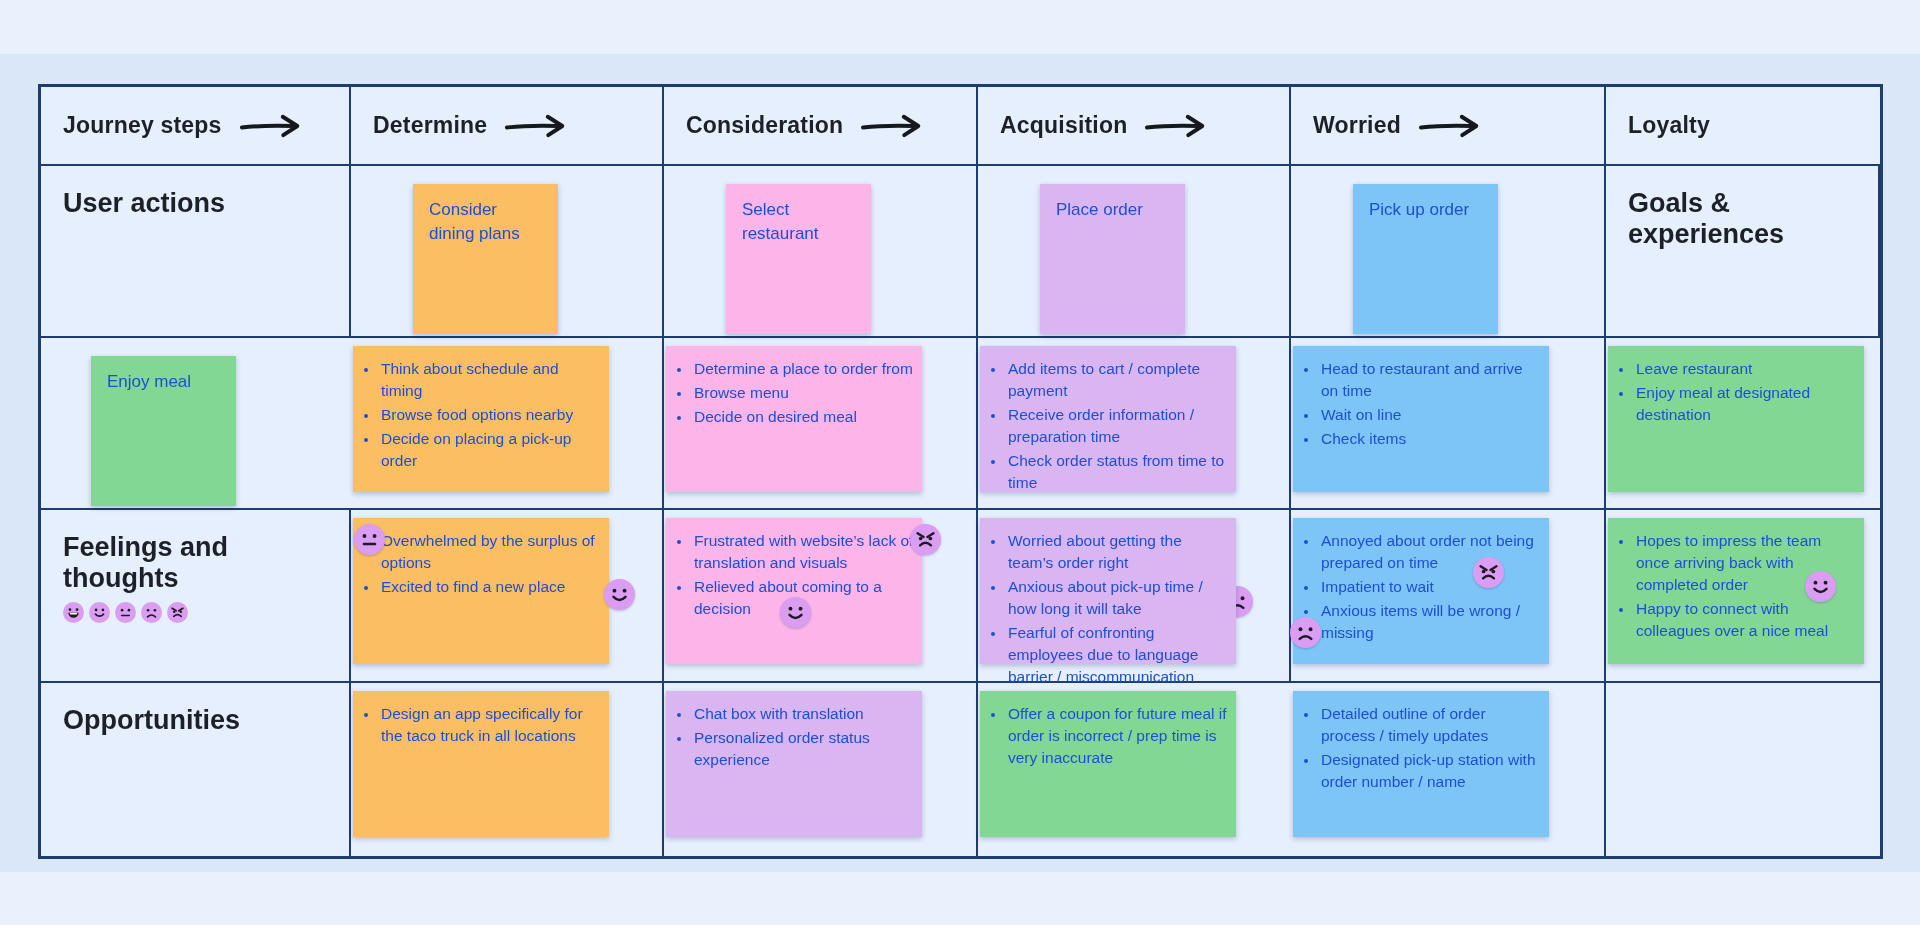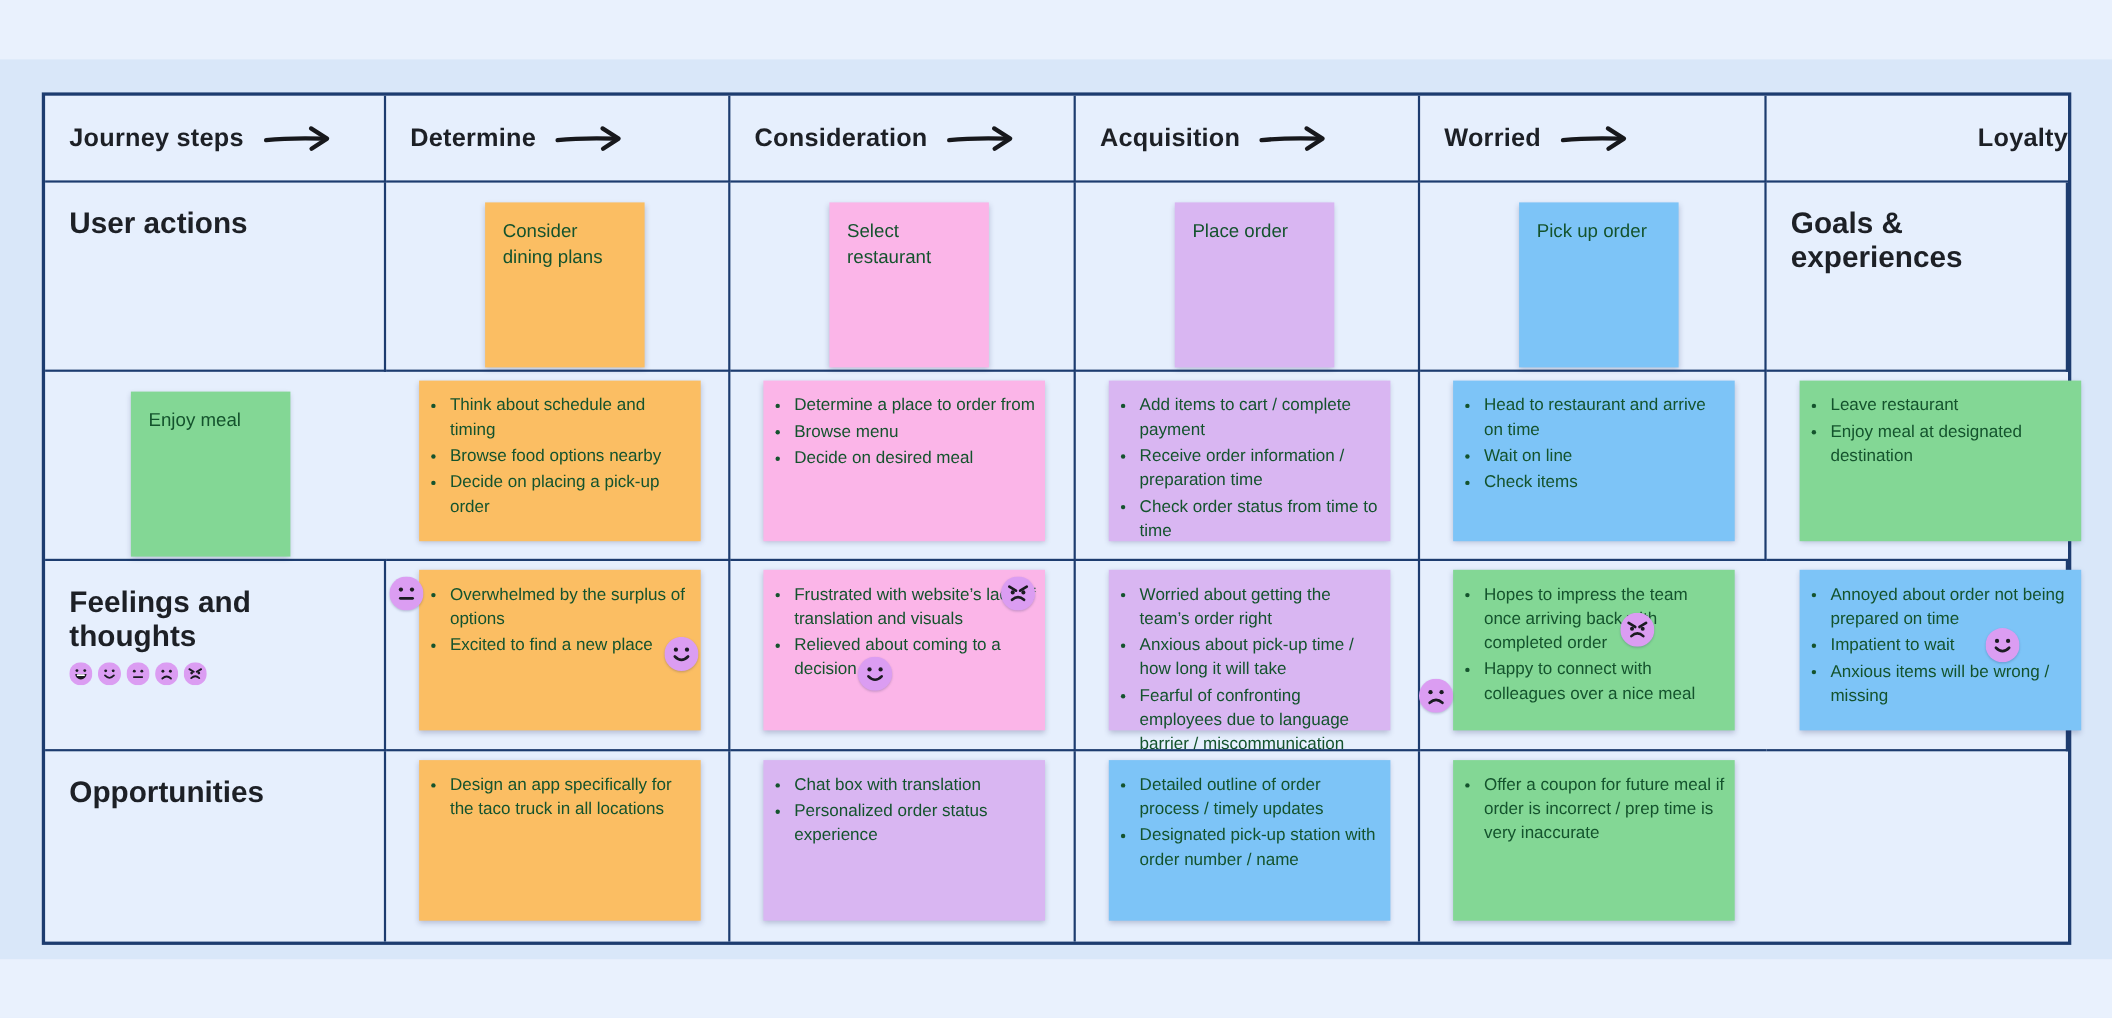"Loyalty" .cell.lastcol { justify-content: flex-end -> none }
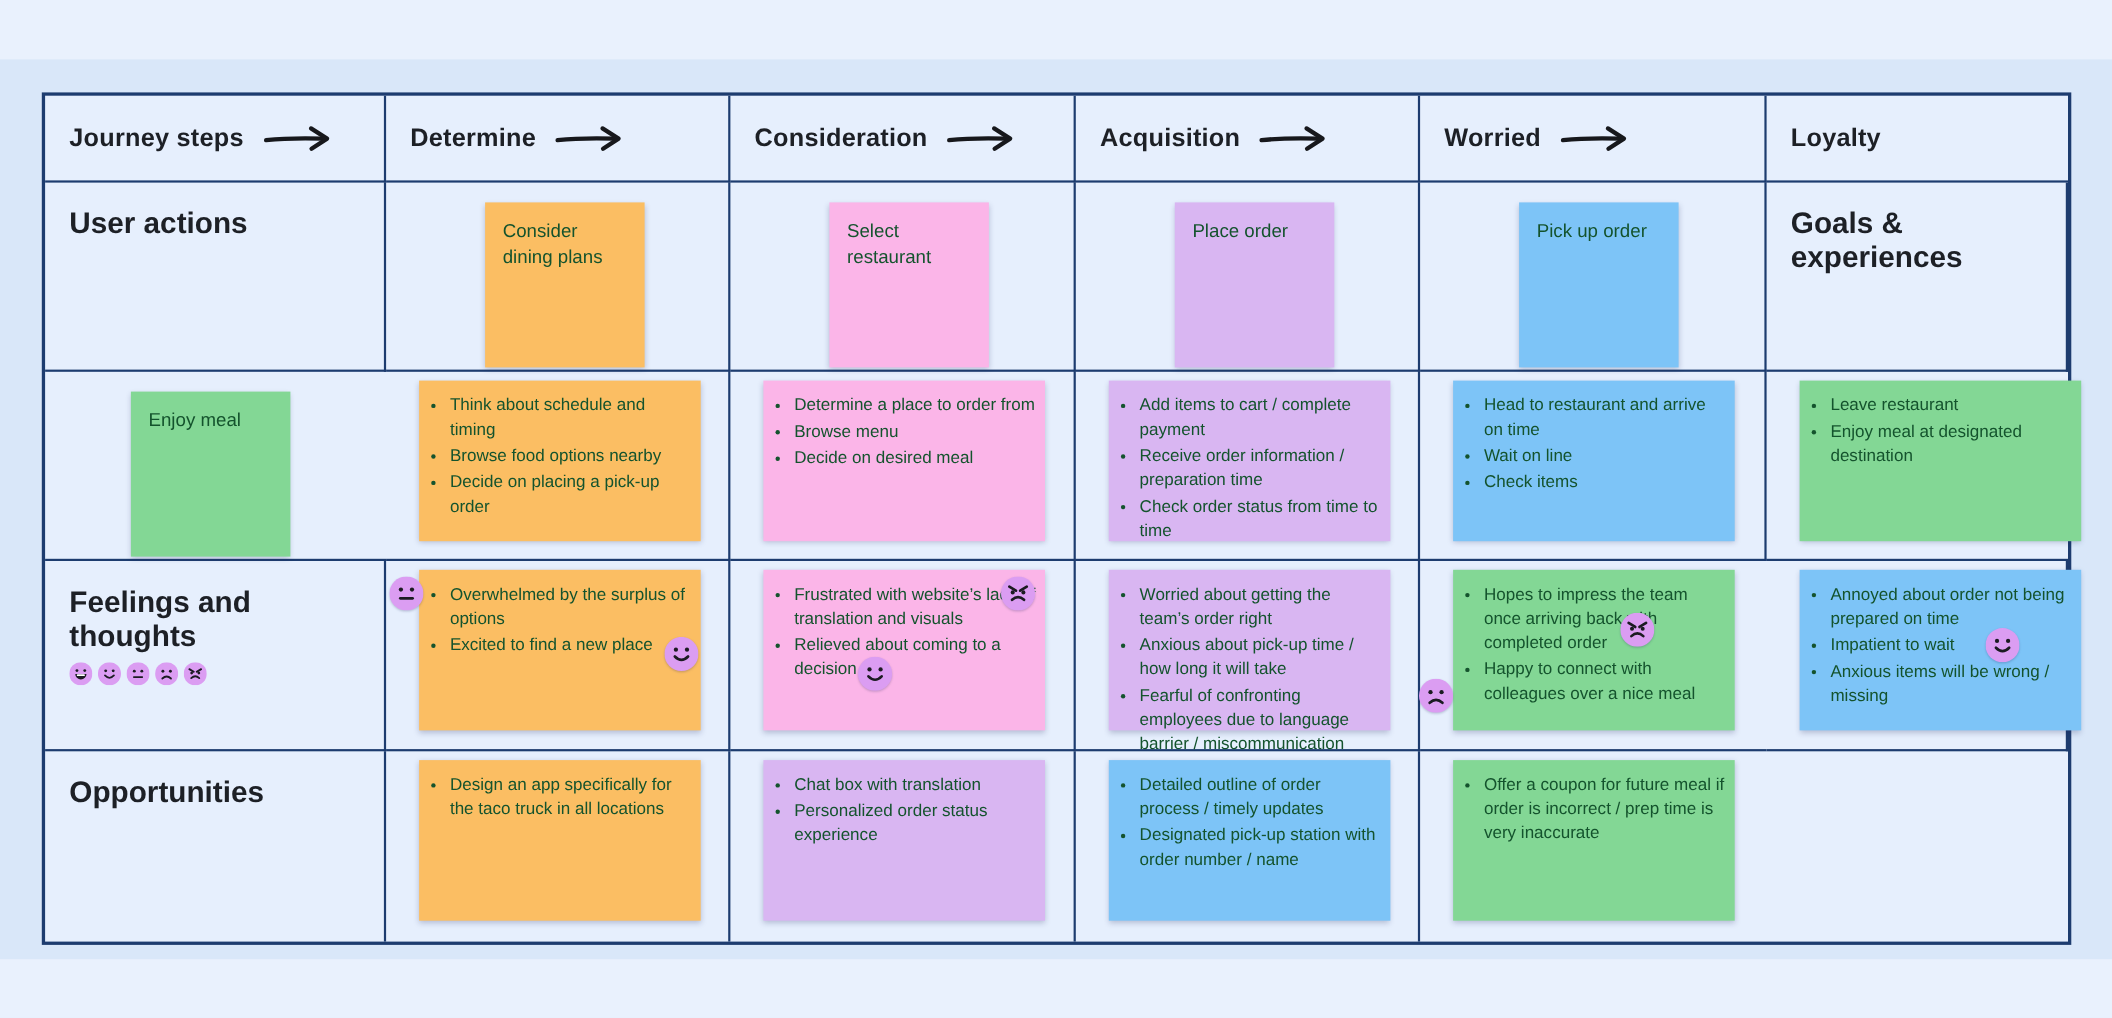"Consider dining plans" .note { color: #14532d -> #1d4ed8; margin-left: 28px -> none }
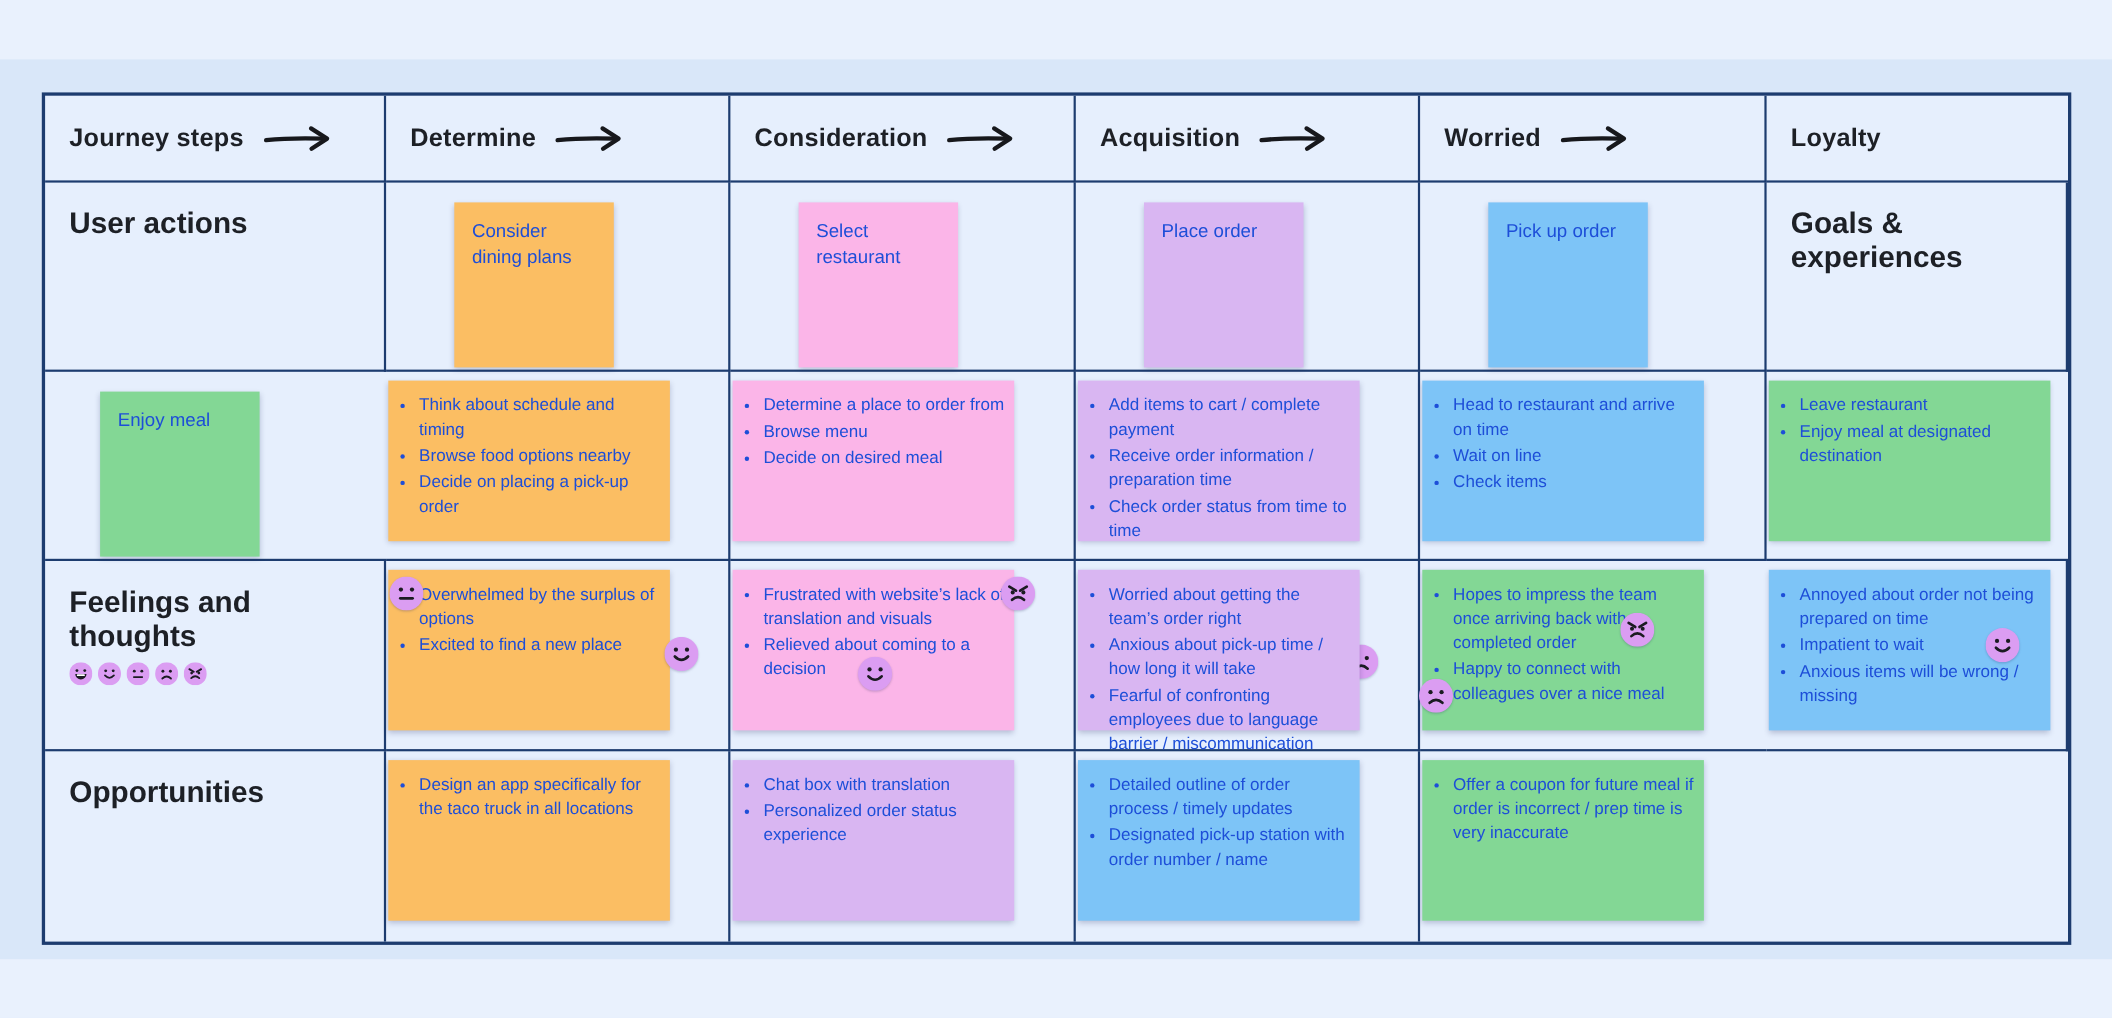"Hopes to impress the team" div.cell { order: before "Annoyed about order not being" -> after "Annoyed about order not being" }
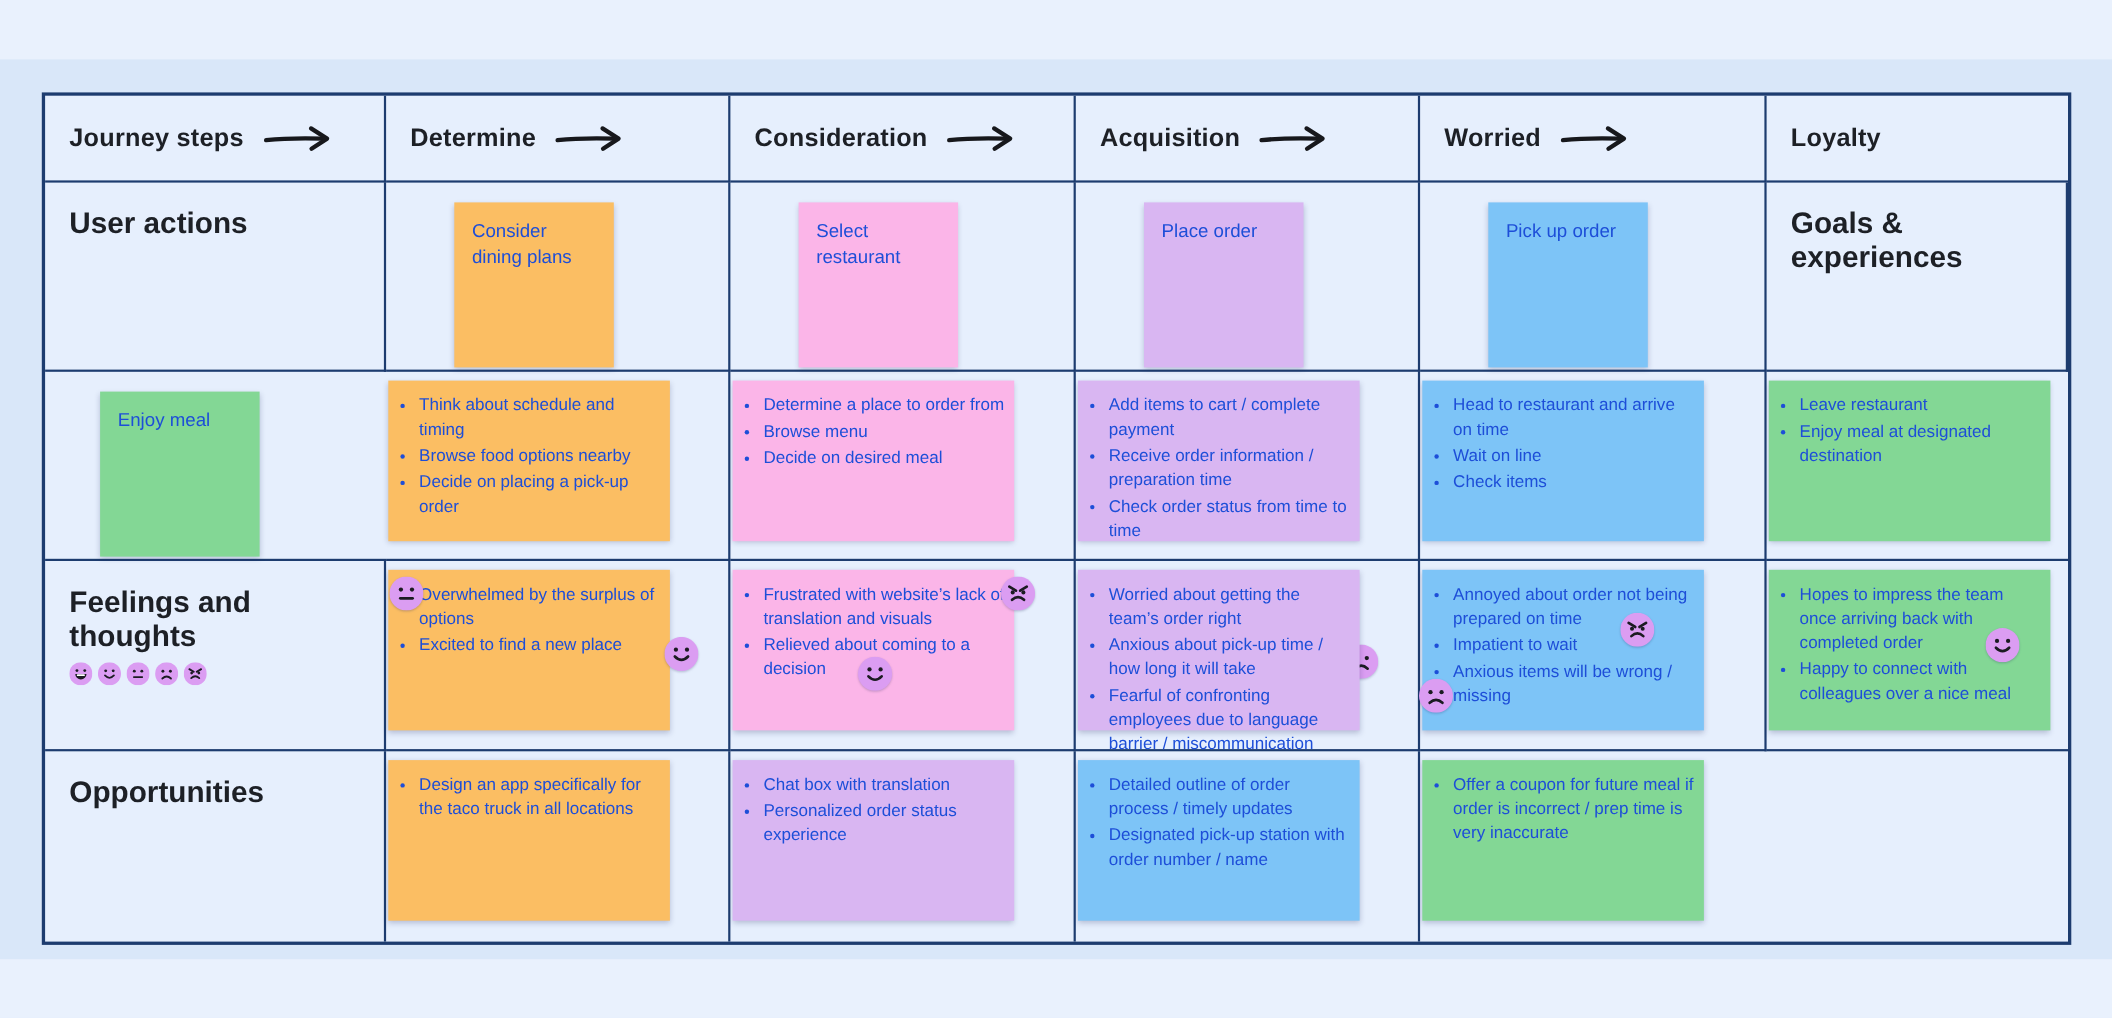"Detailed outline of order process" div.cell { order: before "Offer a coupon for future" -> after "Offer a coupon for future" }
